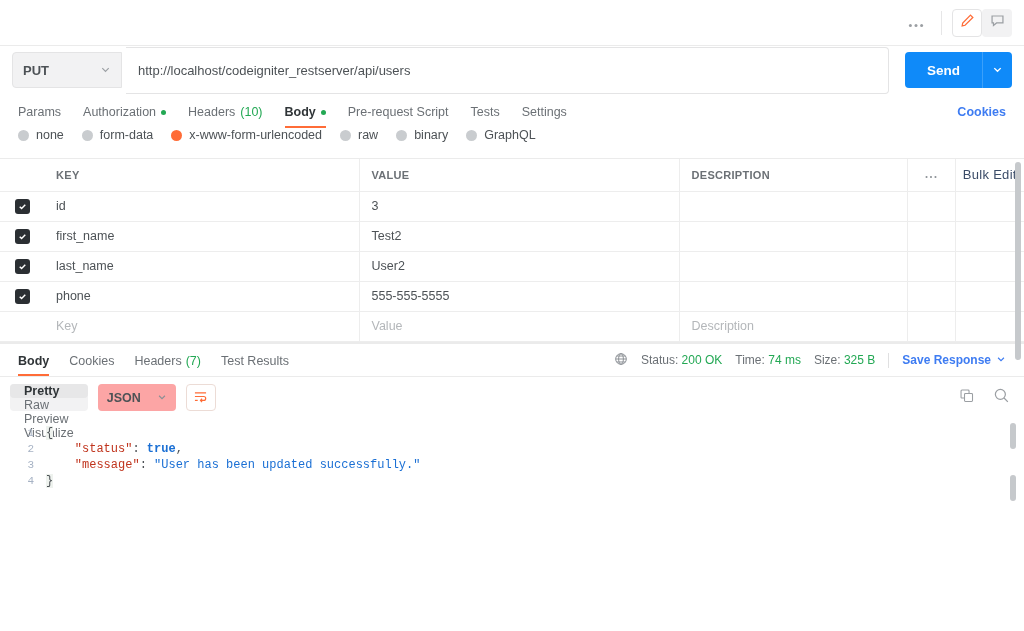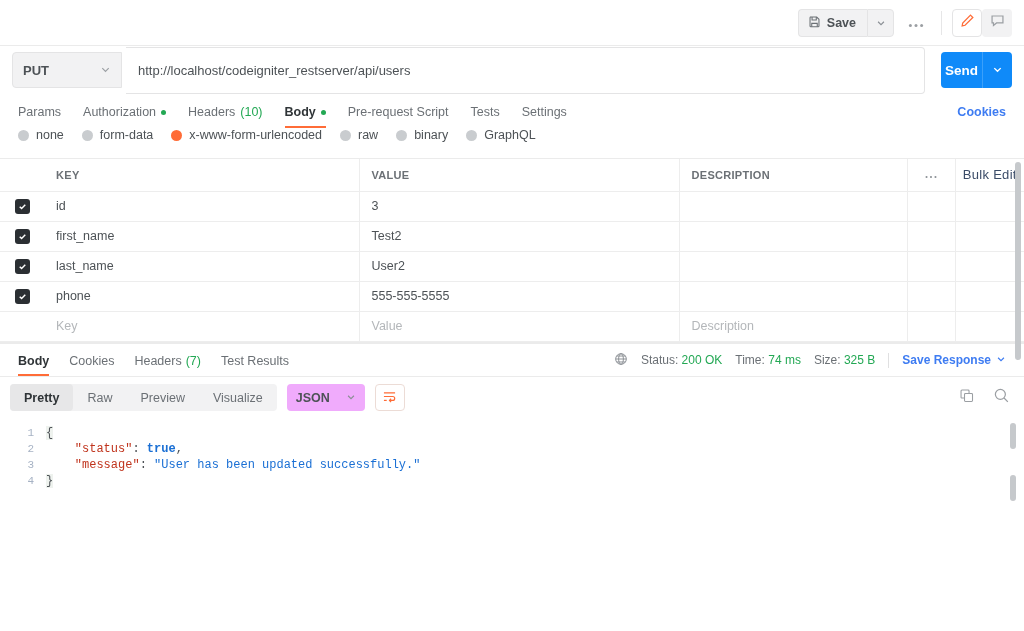"Save" div.save-group { html: <div> <div> <span> <svg> <path></path> <path></path> <path></path> </svg> </span> <span>Save</span> </div> <div> <span> <svg> <path></path> </svg> </span> </div> </div> -> none }
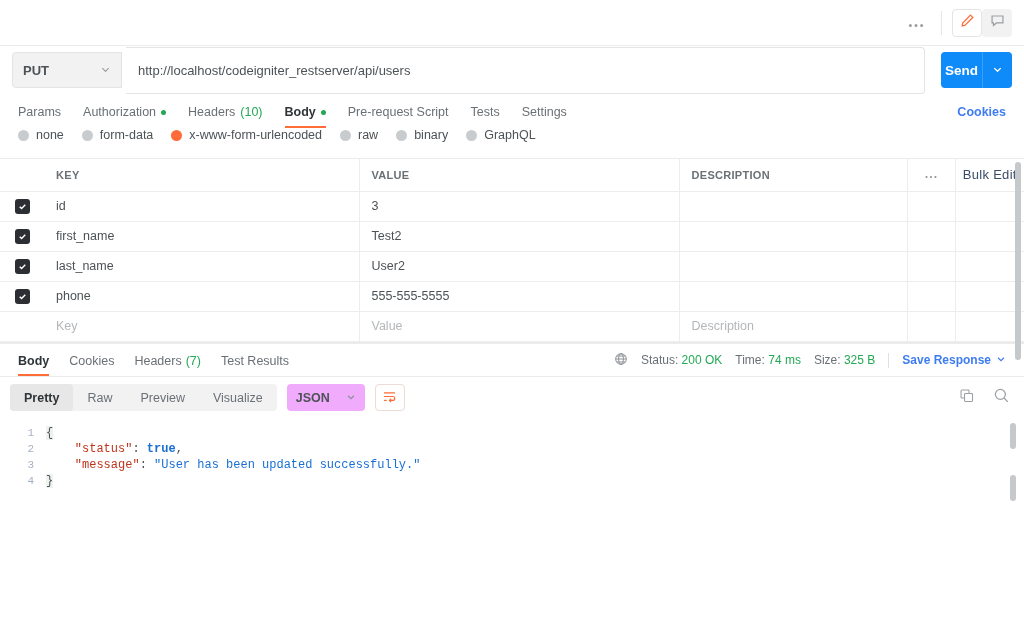"Send" .send-btn { padding: 0 4px -> 0 22px }
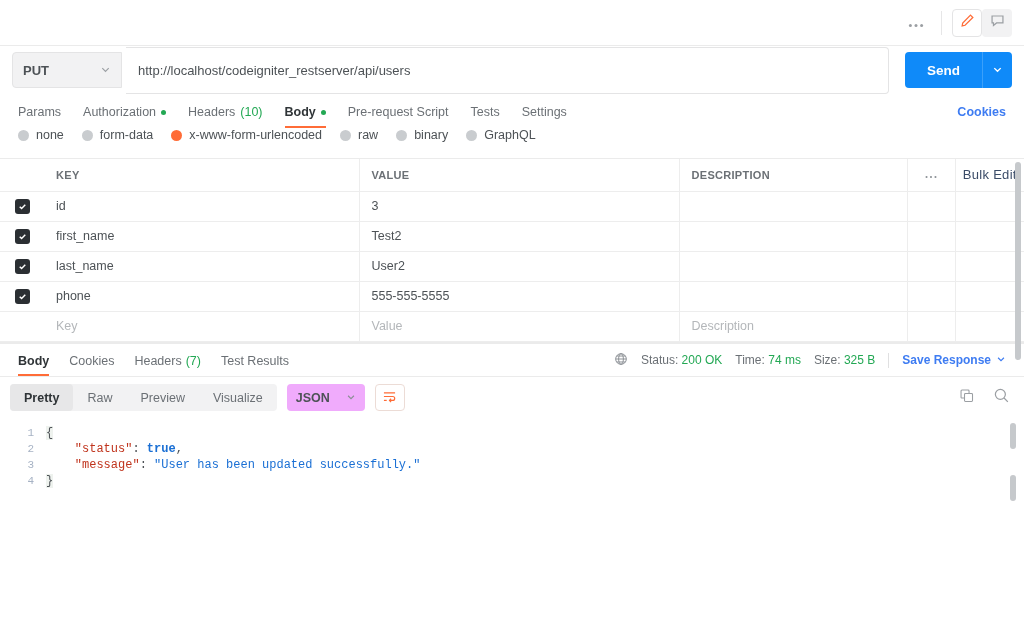"Pretty" .seg { flex-direction: none -> column }
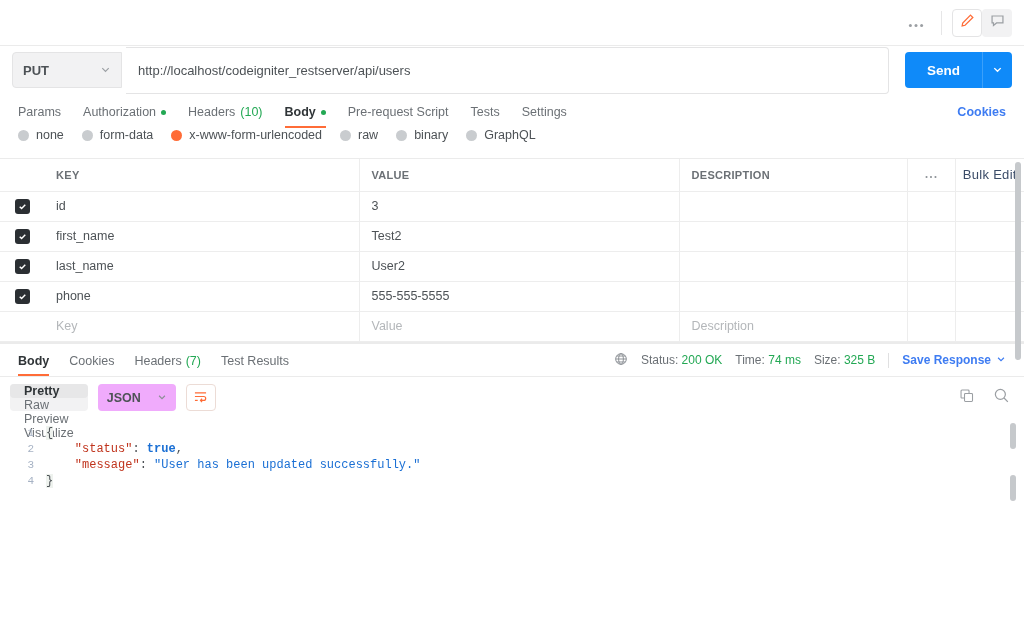"JSON" .fmt-select { background: #f0abfc -> #fca5a5 }
